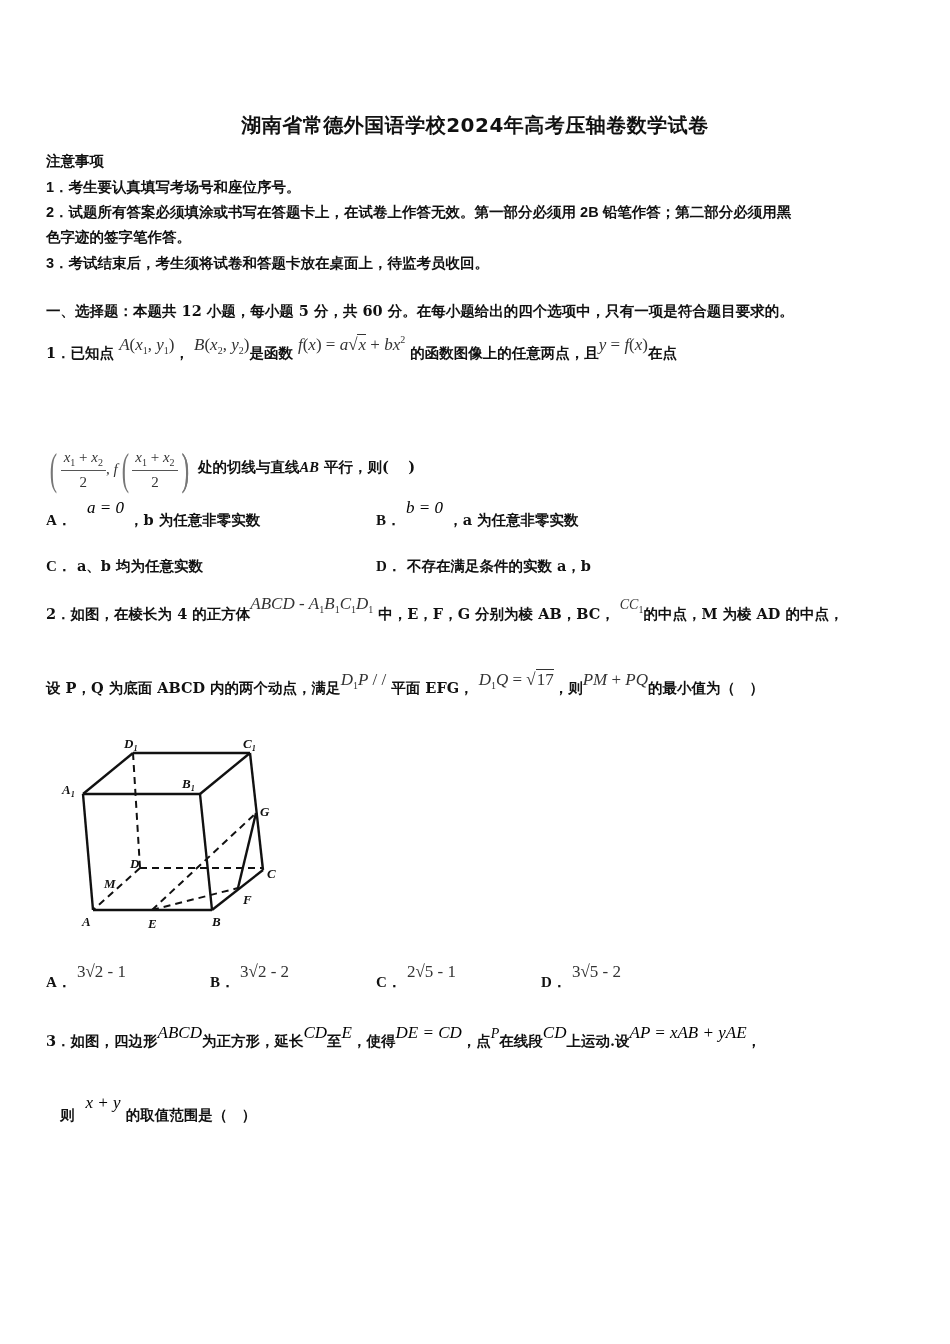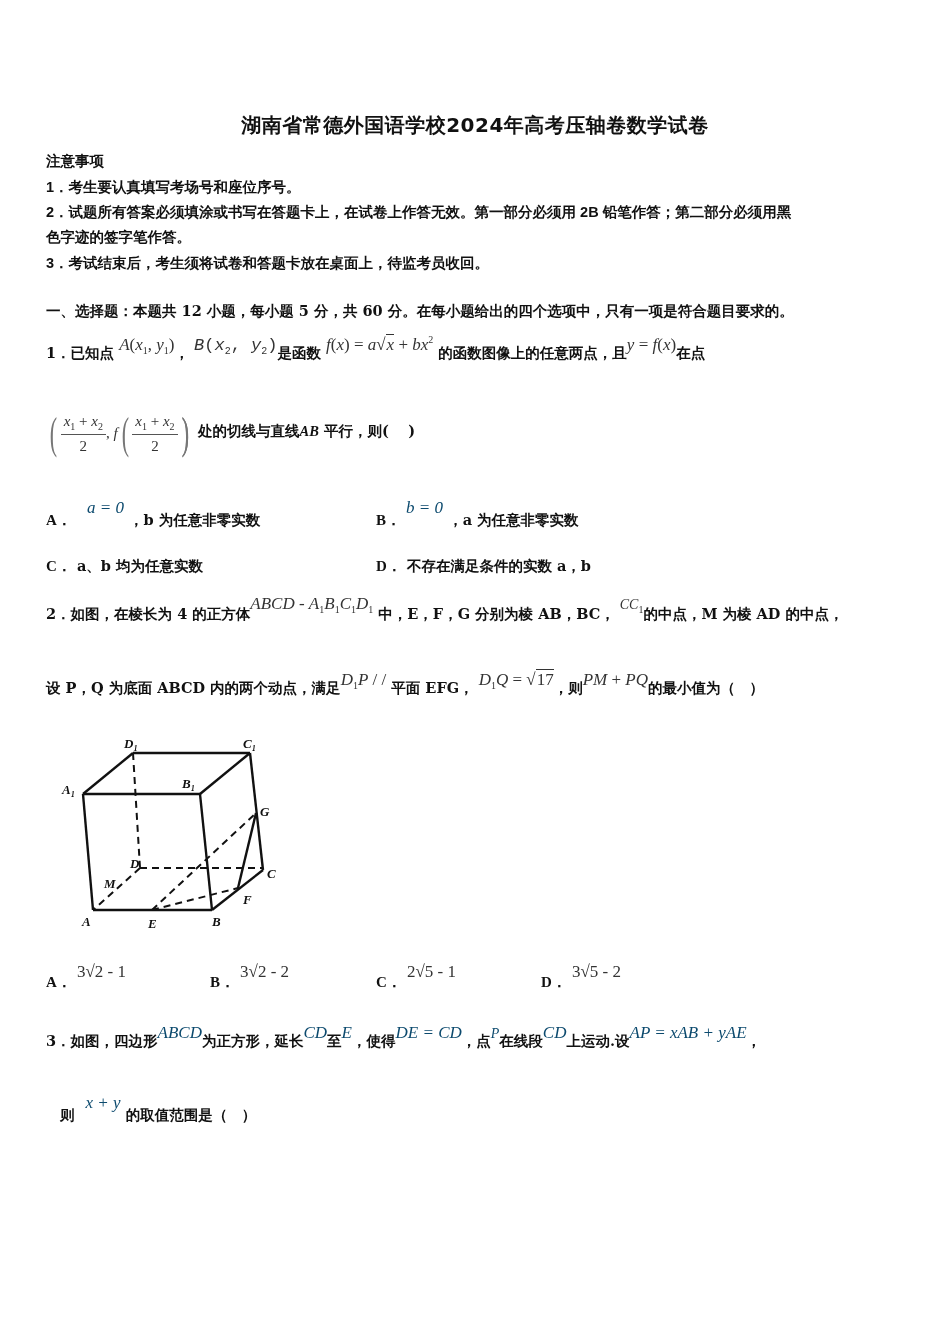"A(x1, y1)" .mathup { margin-top: none -> 36px }
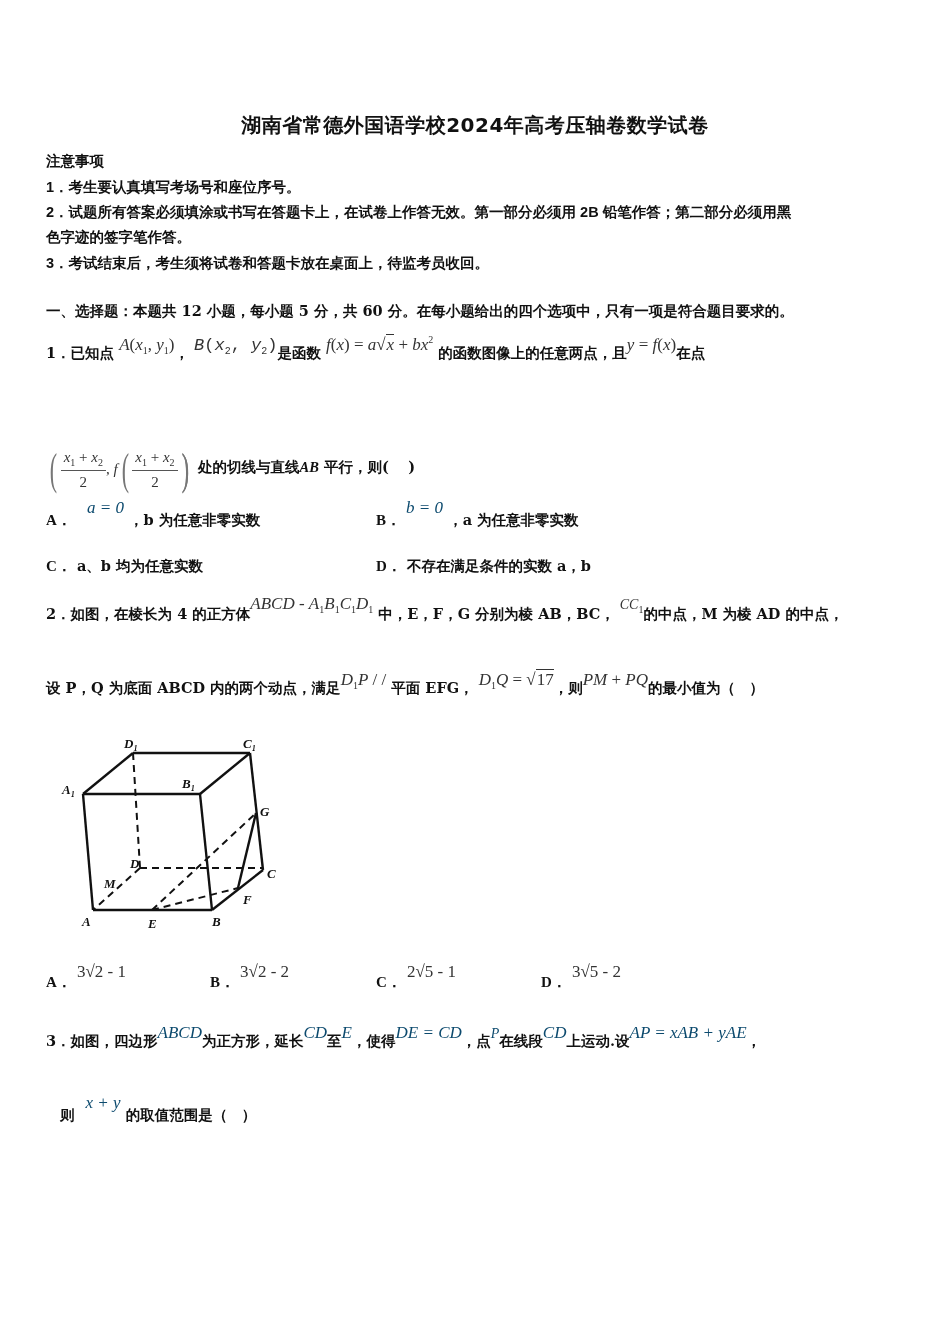"B(x2, y2)" span.mathup { font-family: Liberation Mono, monospace -> none }
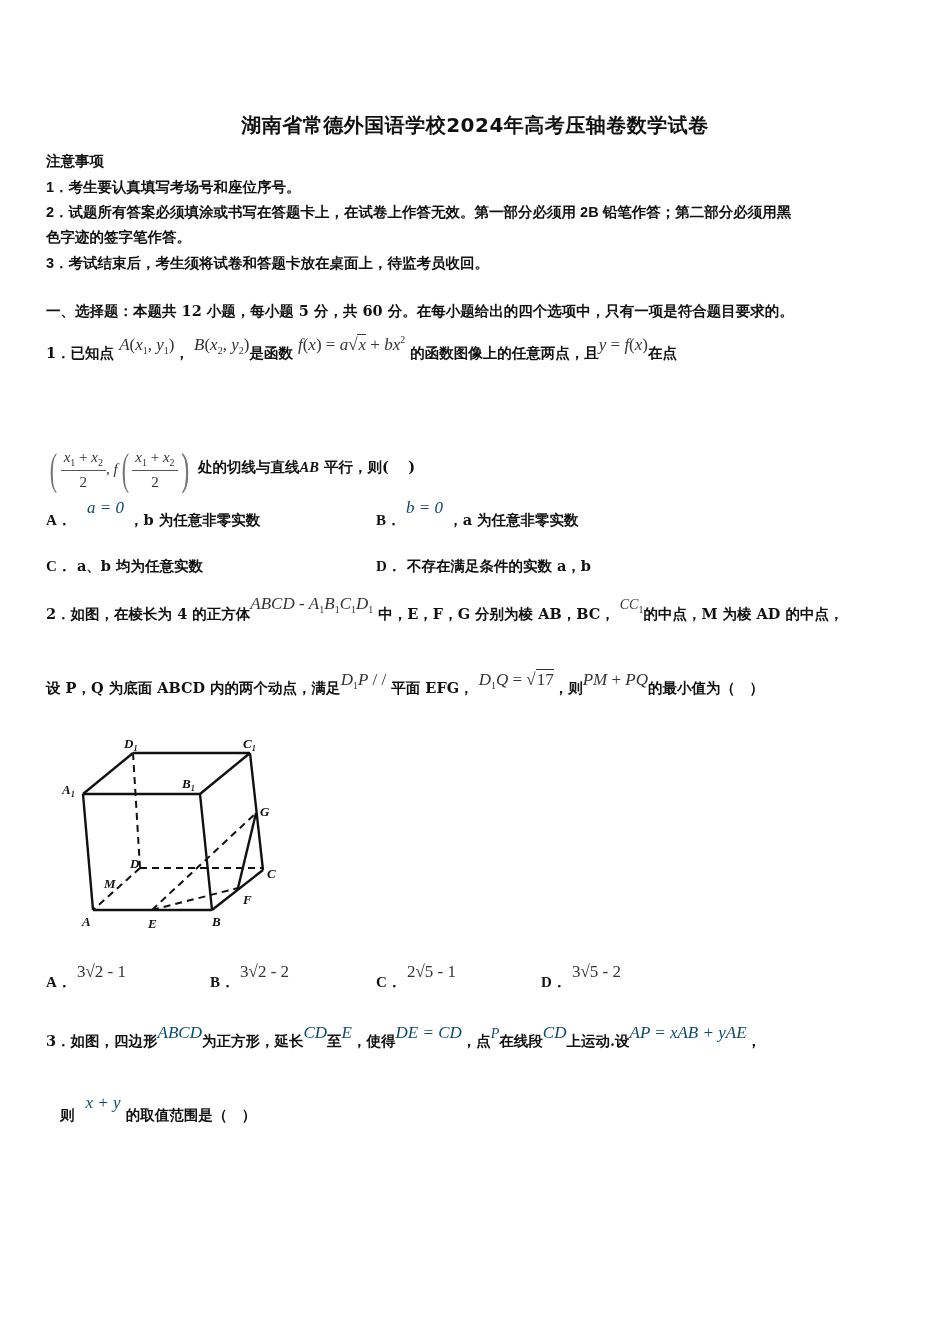"a = 0" .math { color: #0c4a6e -> #000000 }
